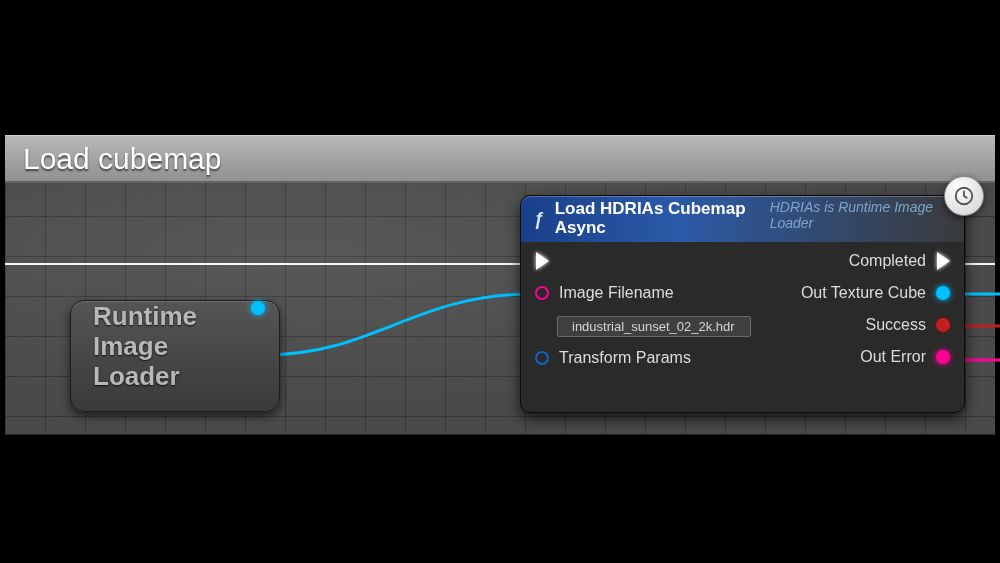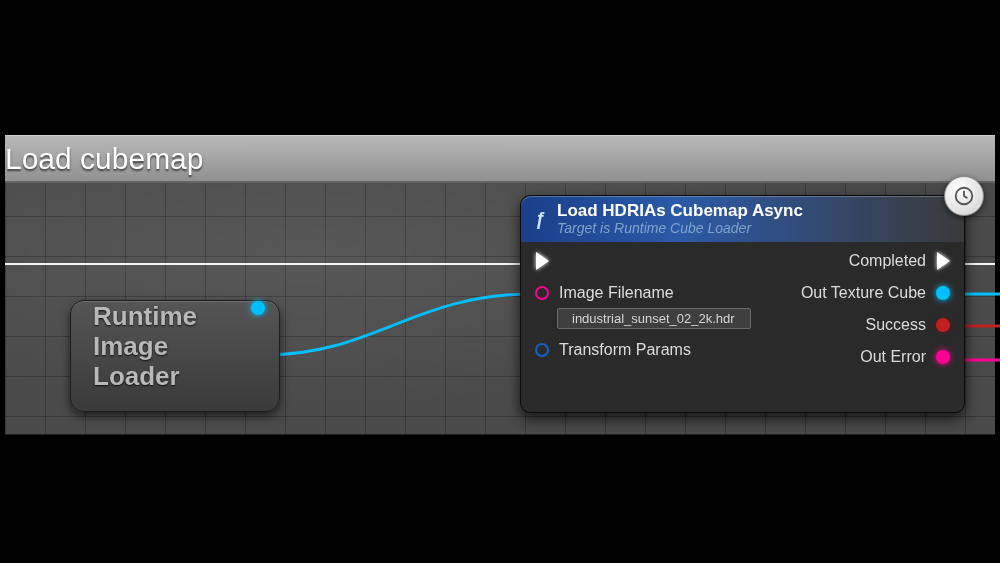"Load cubemap" .comment-header { padding-left: 0 -> 18px }
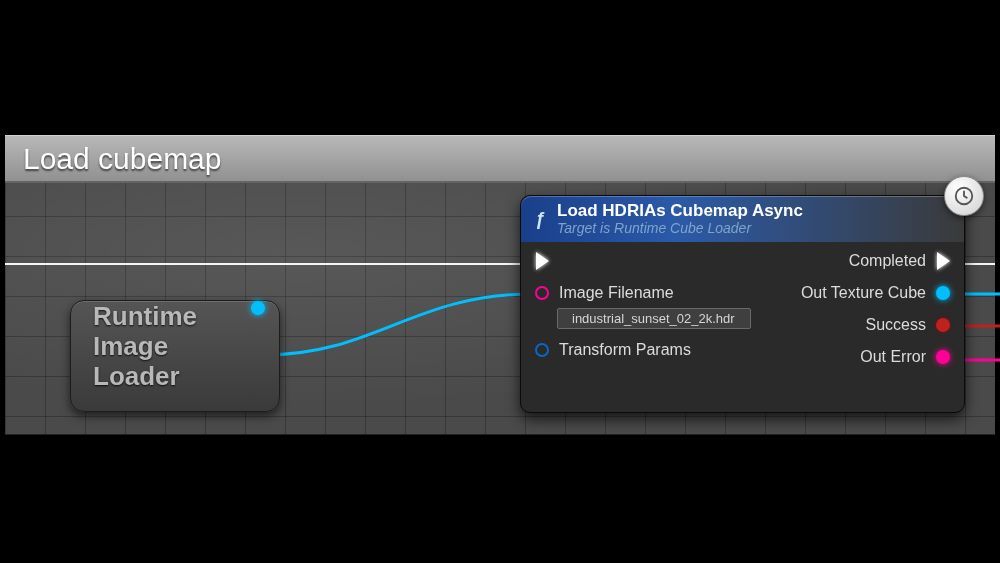"Load HDRIAs Cubemap Async" .func-header .titles { flex-direction: column -> row }
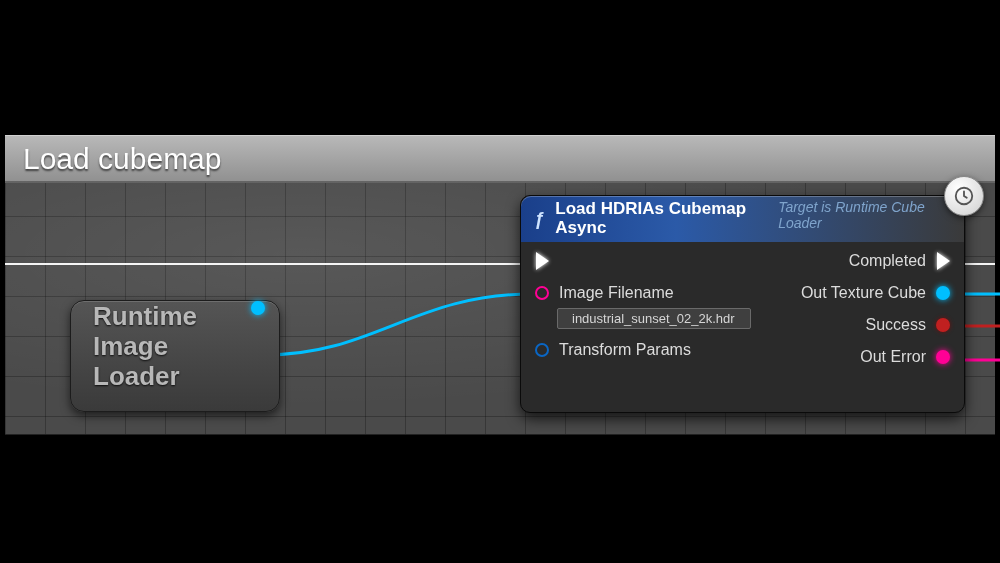"Target is Runtime Cube Loader" span.subtitle { text: Target is Runtime Cube -> HDRIAs is Runtime Image }
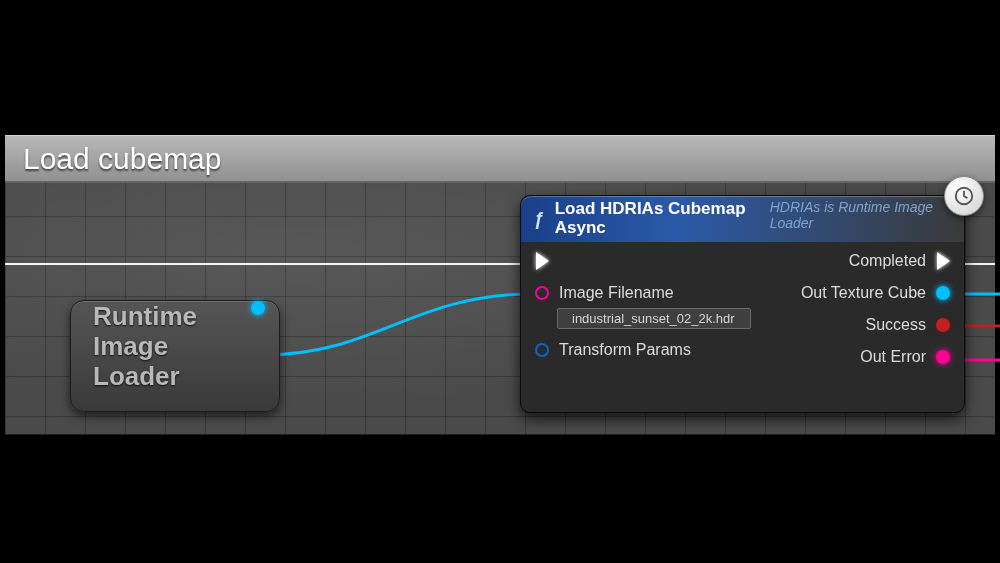"Image Filename" div { gap: 4px -> 12px }
